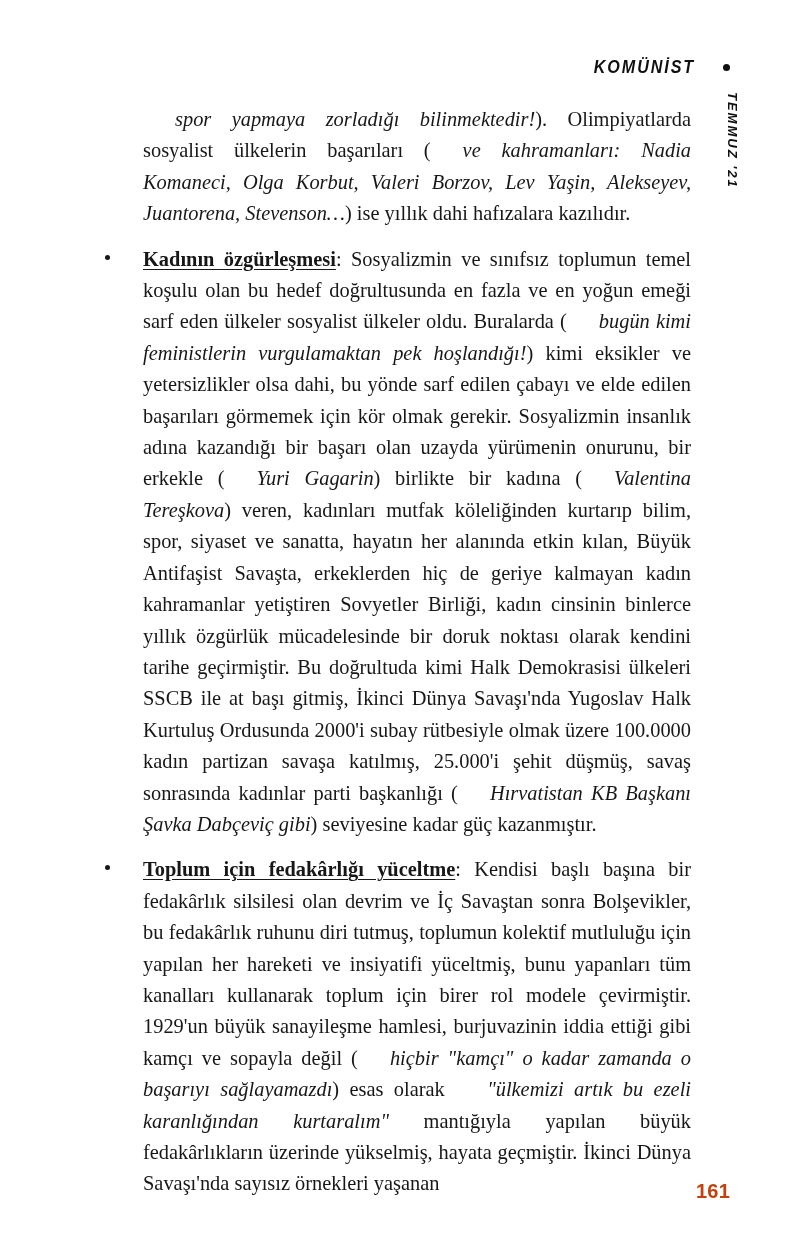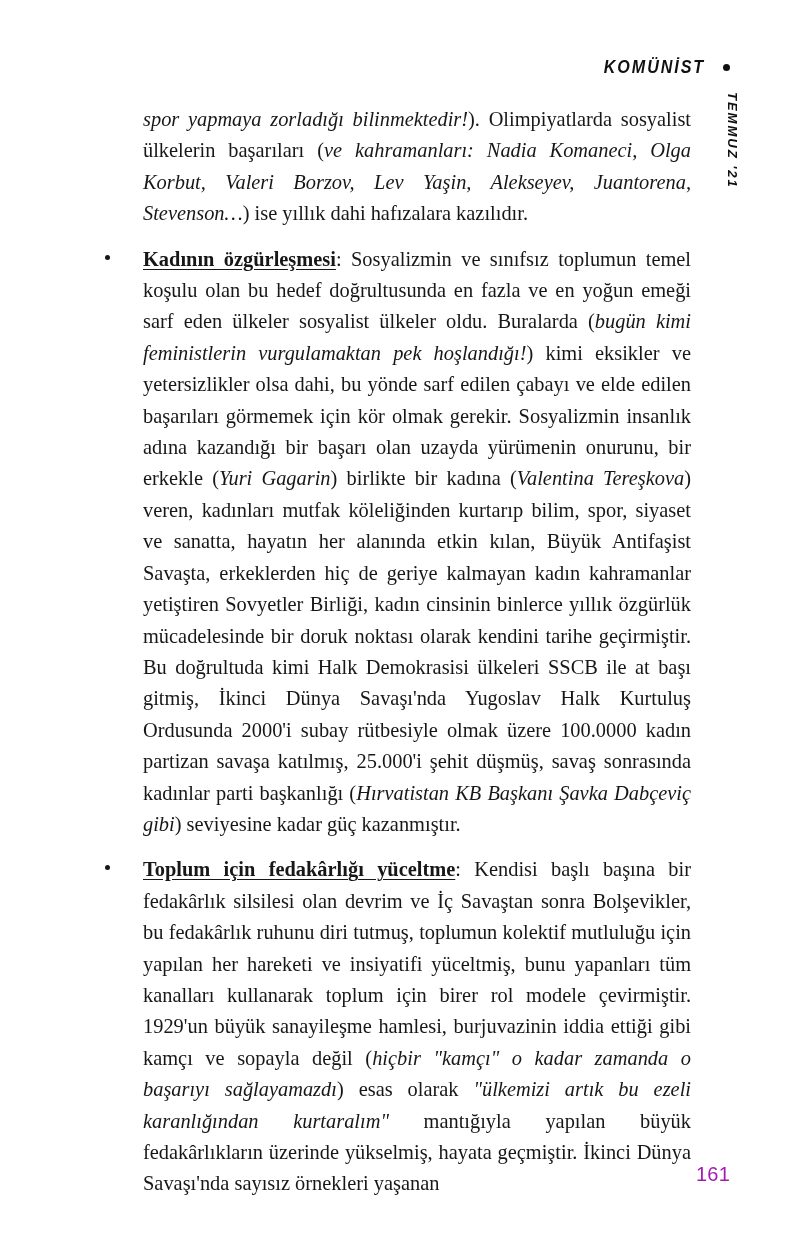"KOMÜNİST" .running-head { gap: 18px -> 28px }
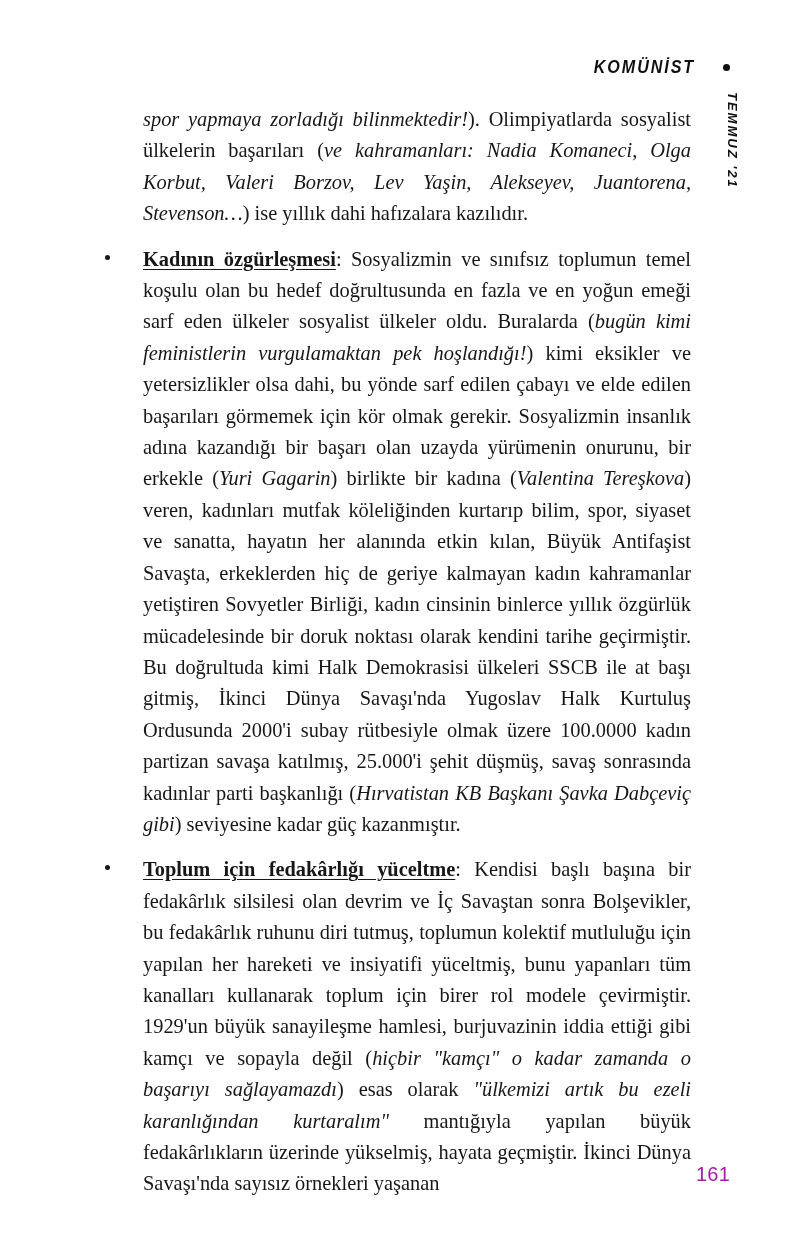"spor yapmaya zorladığı bilinmektedir!" .it { margin-left: none -> 32px }
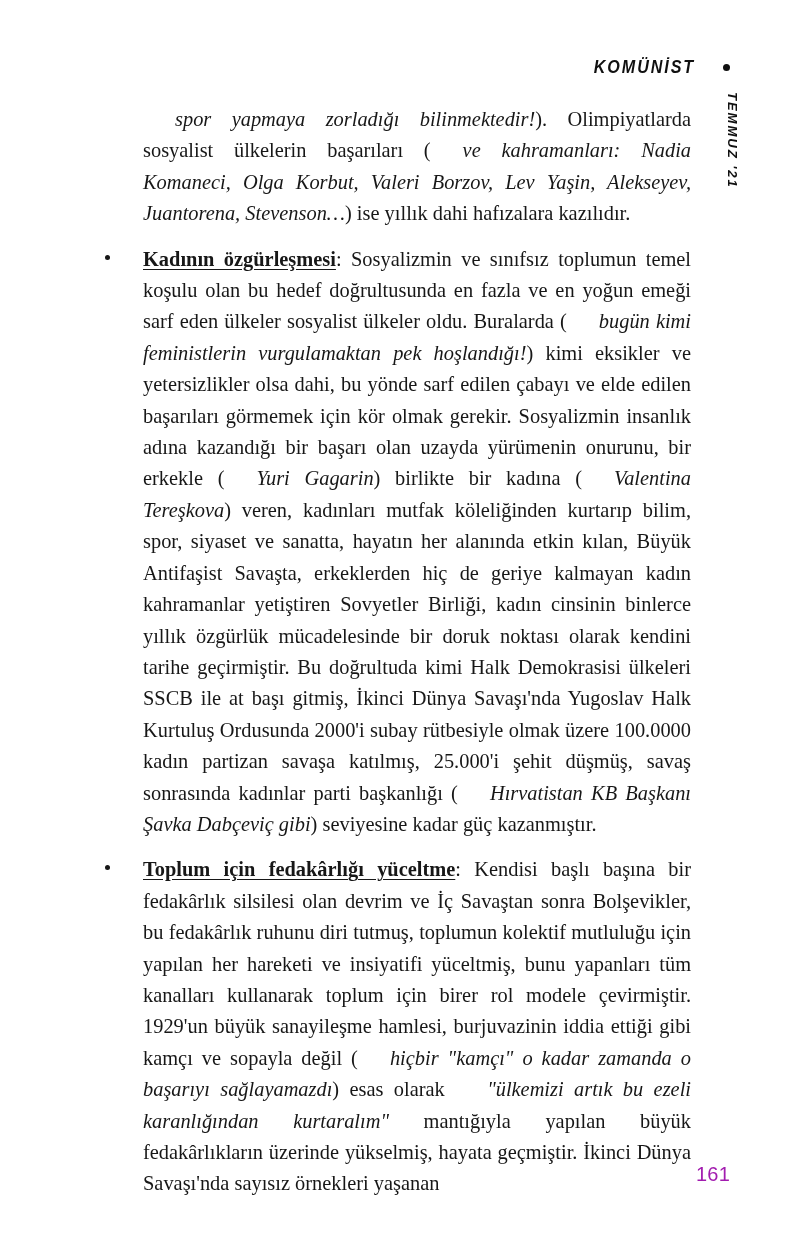"161" .folio { bottom: 55px -> 38px; color: #a21caf -> #c2410c; font-weight: 400 -> 700 }
